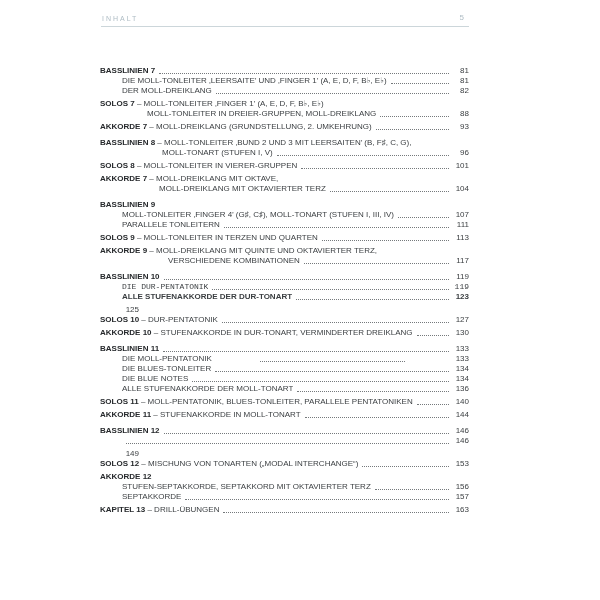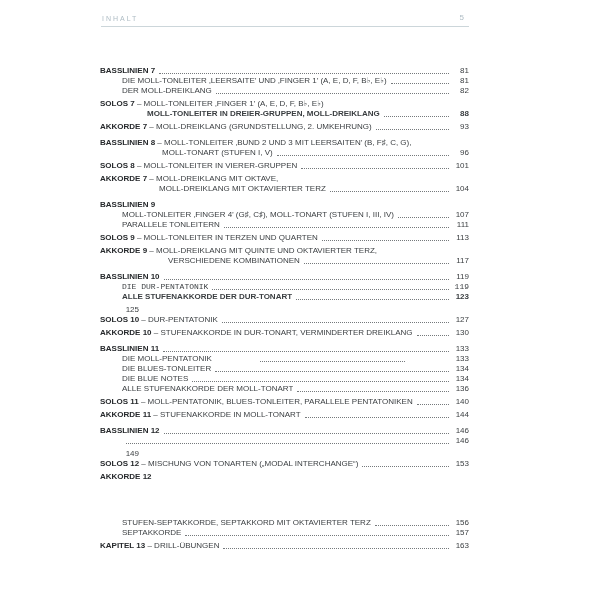"MOLL-TONLEITER IN DREIER-GRUPPEN," div.row { font-weight: bold -> none }
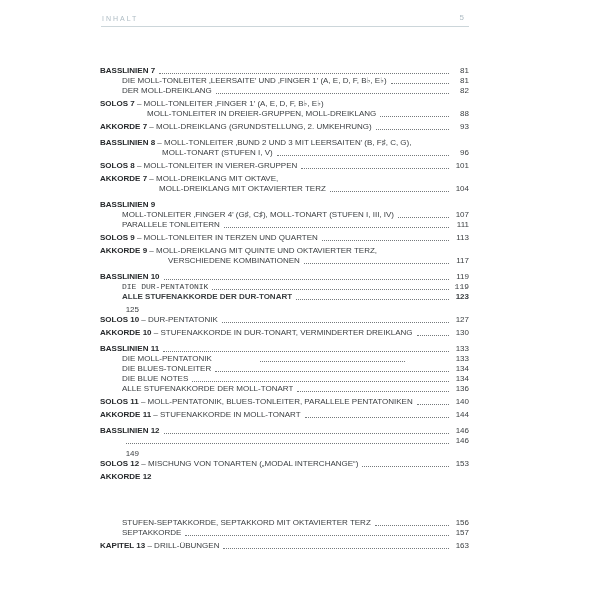"STUFEN-SEPTAKKORDE, SEPTAKKORD MIT" div.row { margin-top: 36px -> none }
